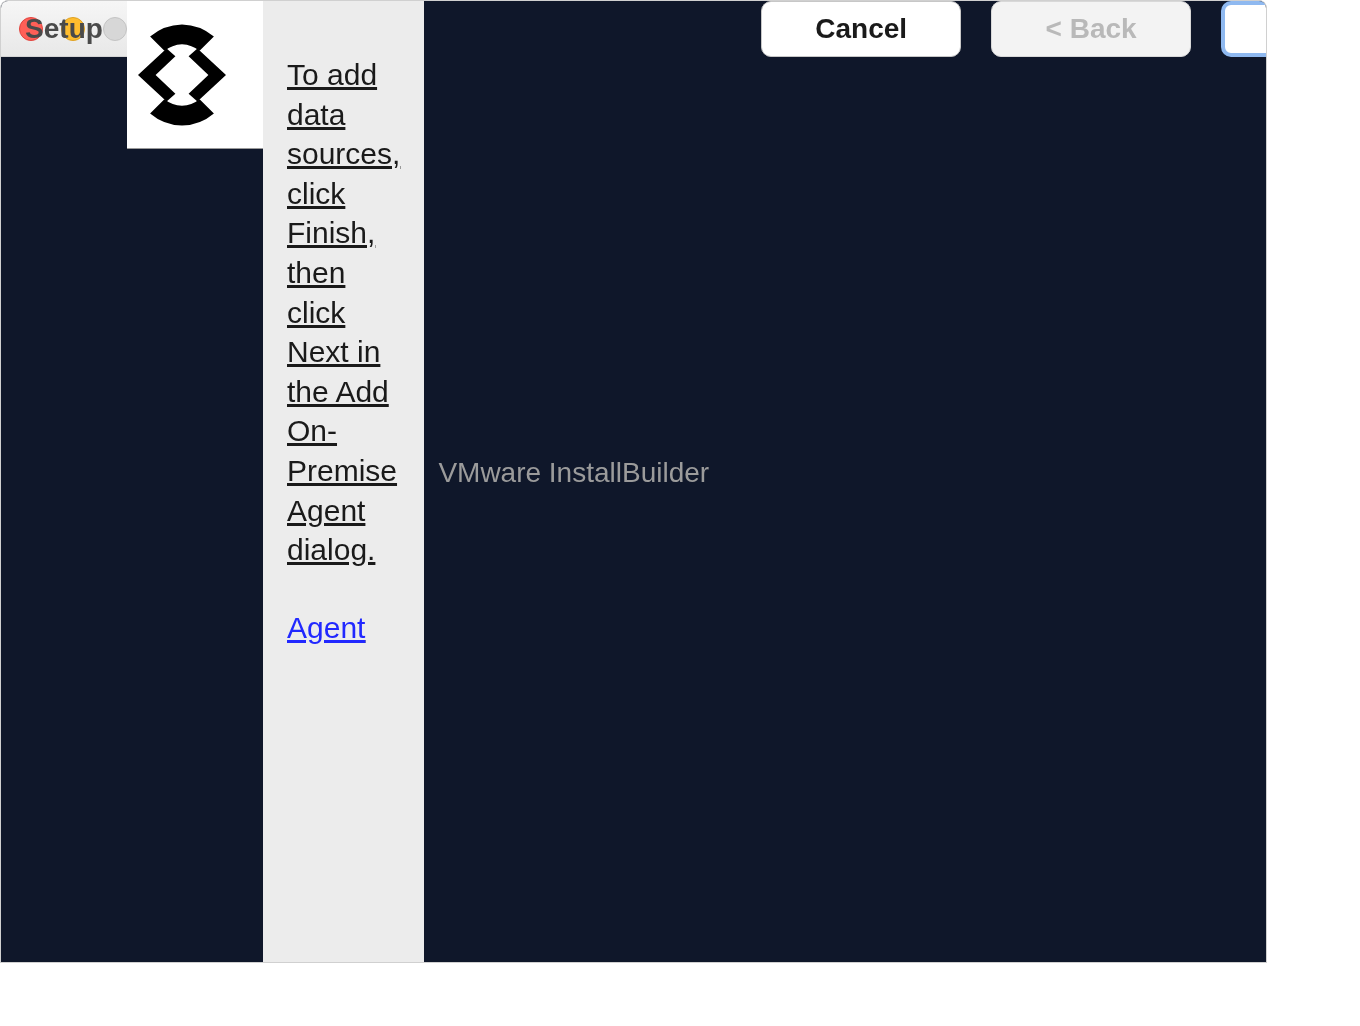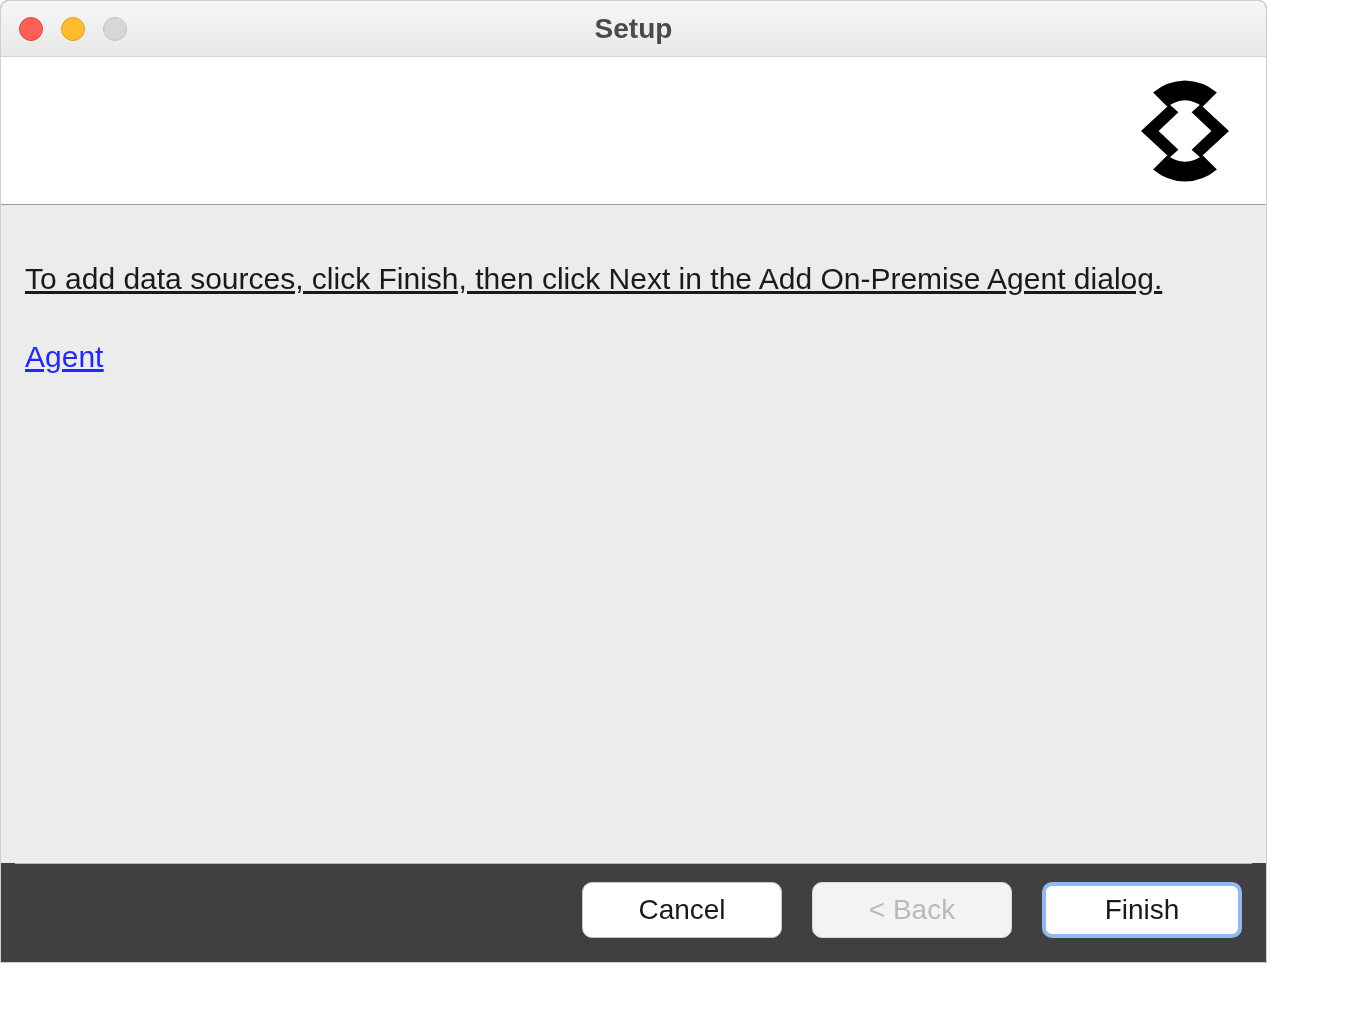"Setup" .window { background: #404040 -> #0f172a; flex-direction: column -> none }
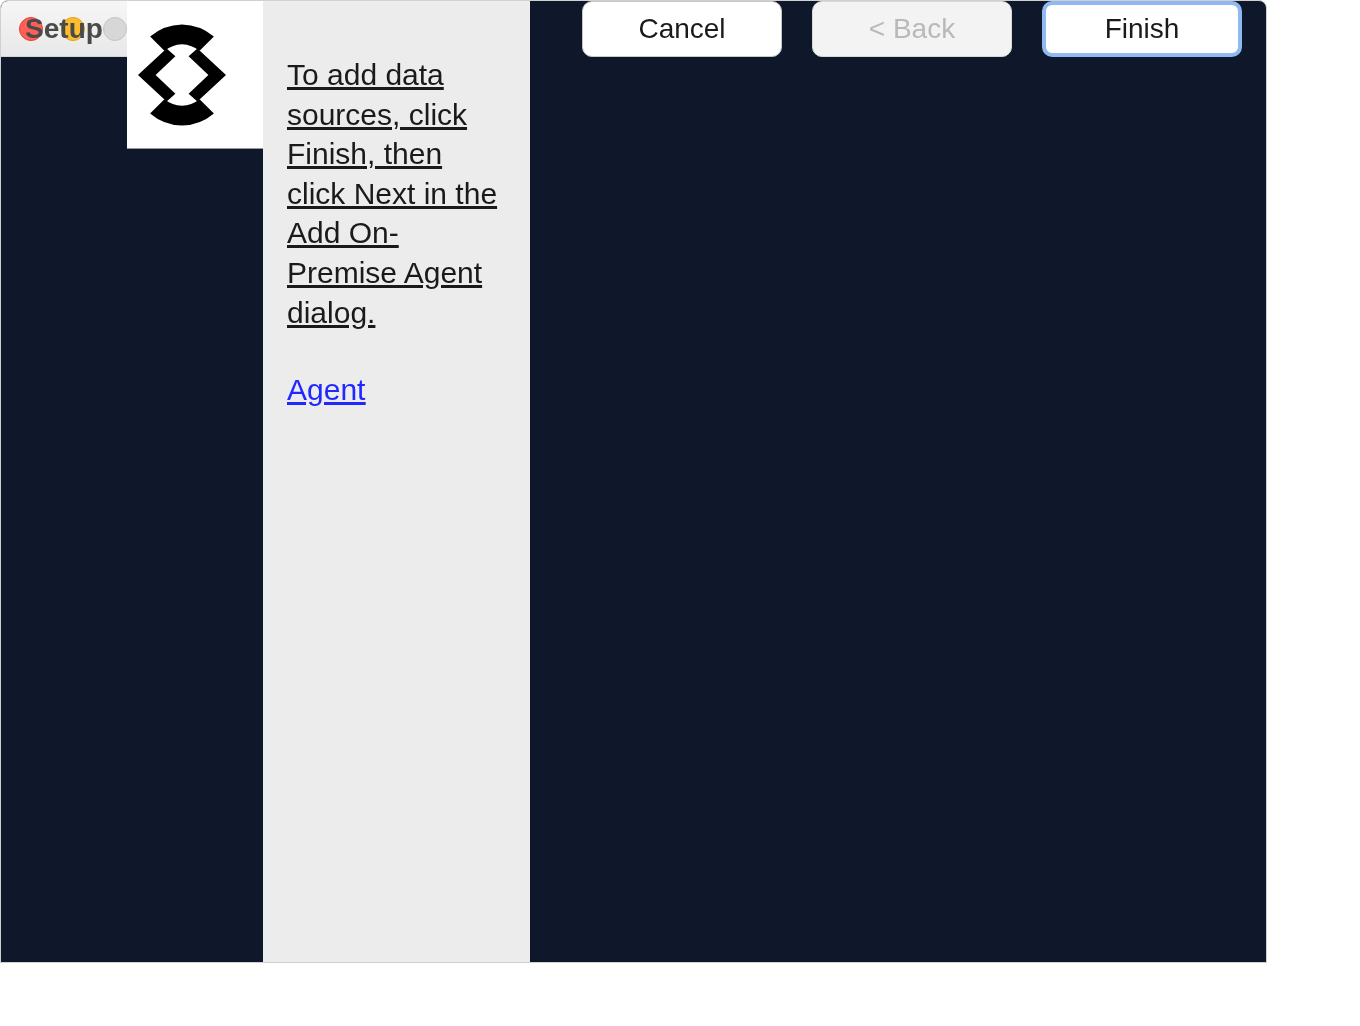"Cancel" .btn { font-weight: none -> bold }
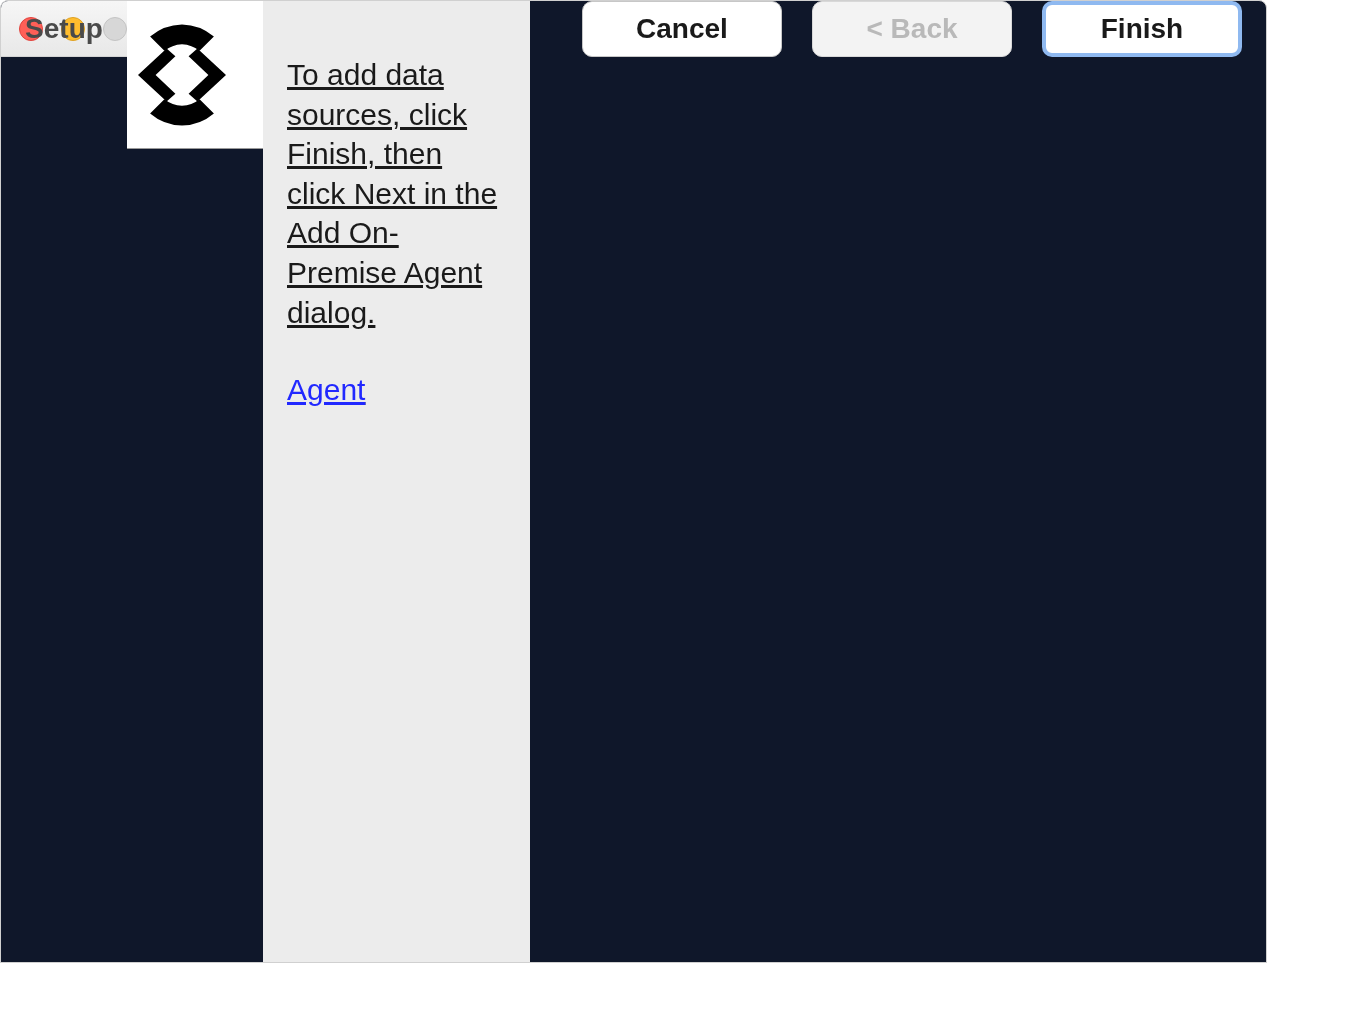"VMware InstallBuilder" span.footer-brand { html: none -> <span>VMware InstallBuilder</span> }
